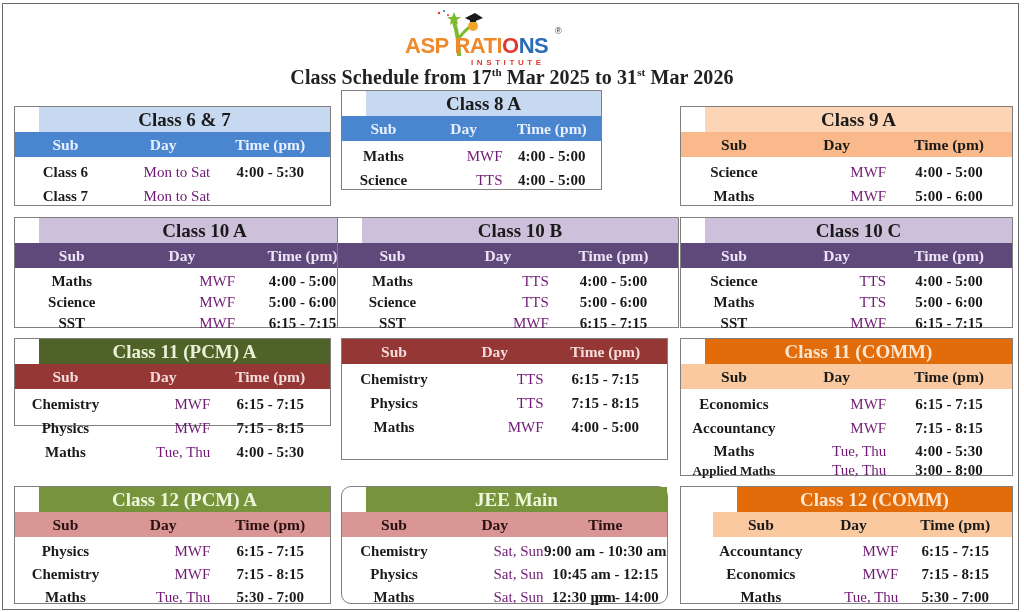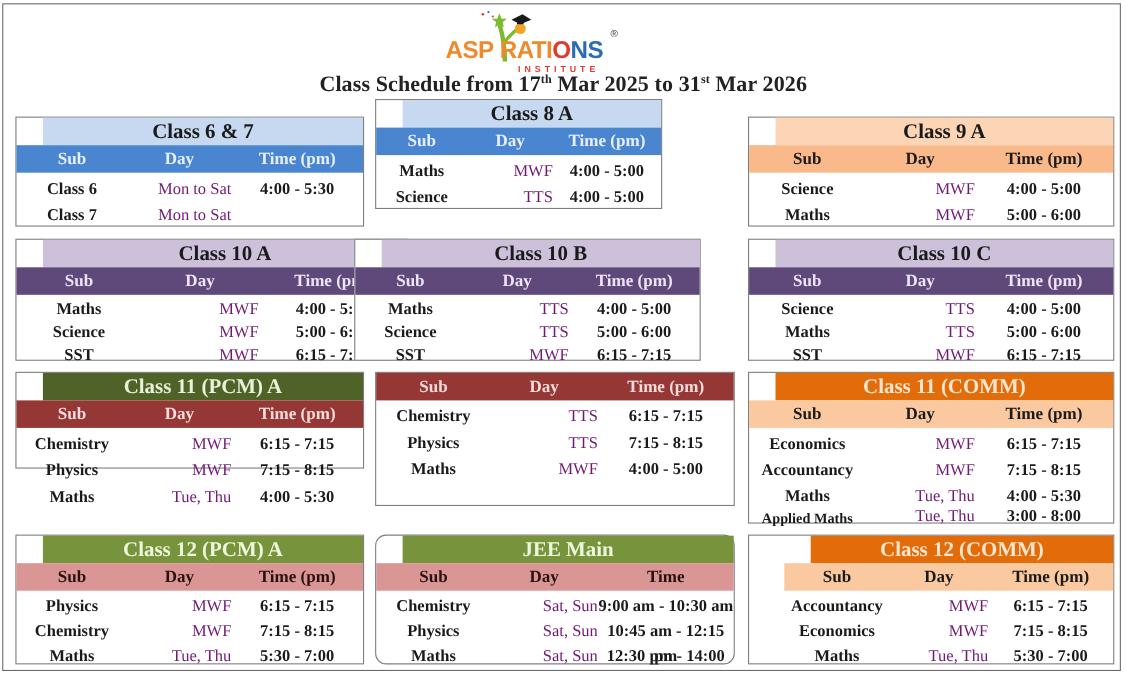"Class 10 B" div.panel { left: 322px -> 337px; width: 315px -> 342px }
